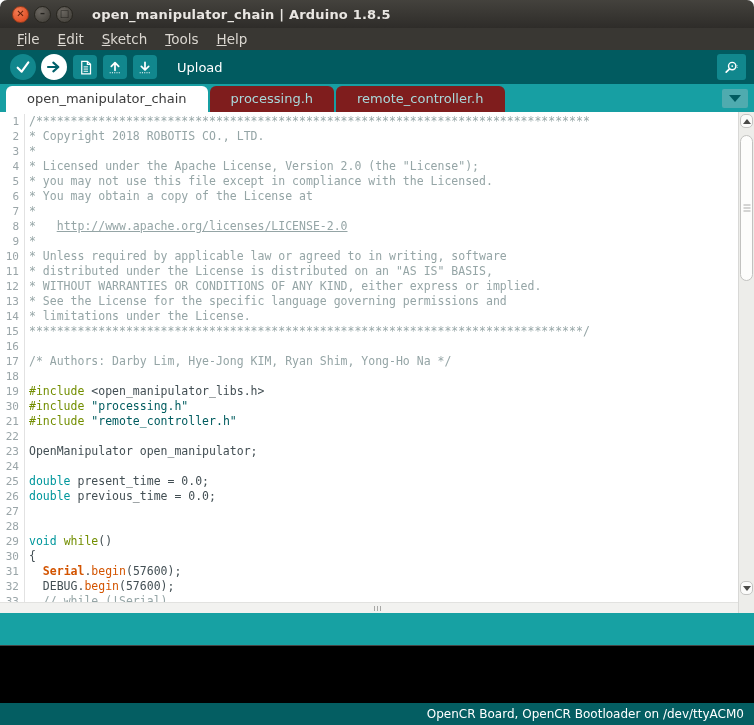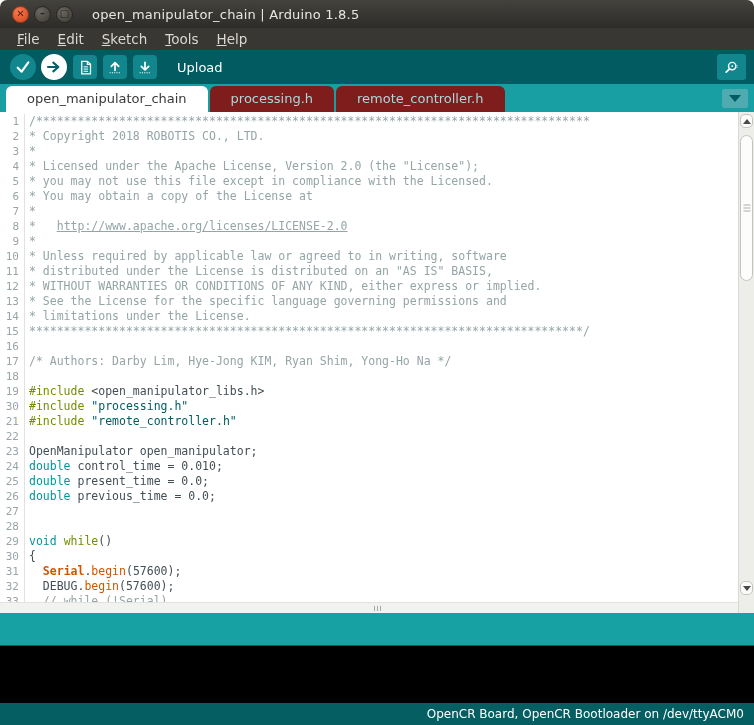"open_manipulator_chain | Arduino 1.8.5" .win-title { font-weight: normal -> bold }
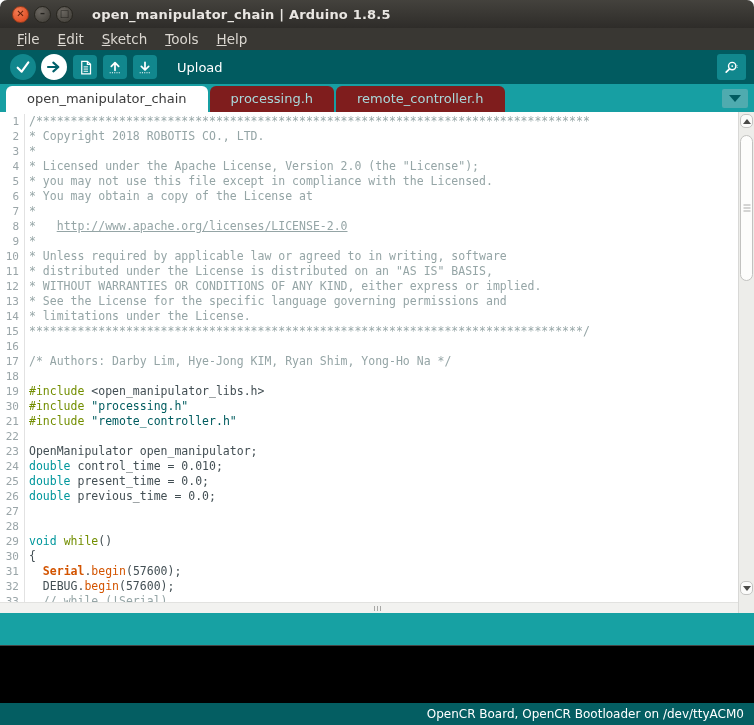"double control_time = 0.010;" span.code { html: <span><span>double</span><span> control_time = 0.010;</span></span> -> none }
